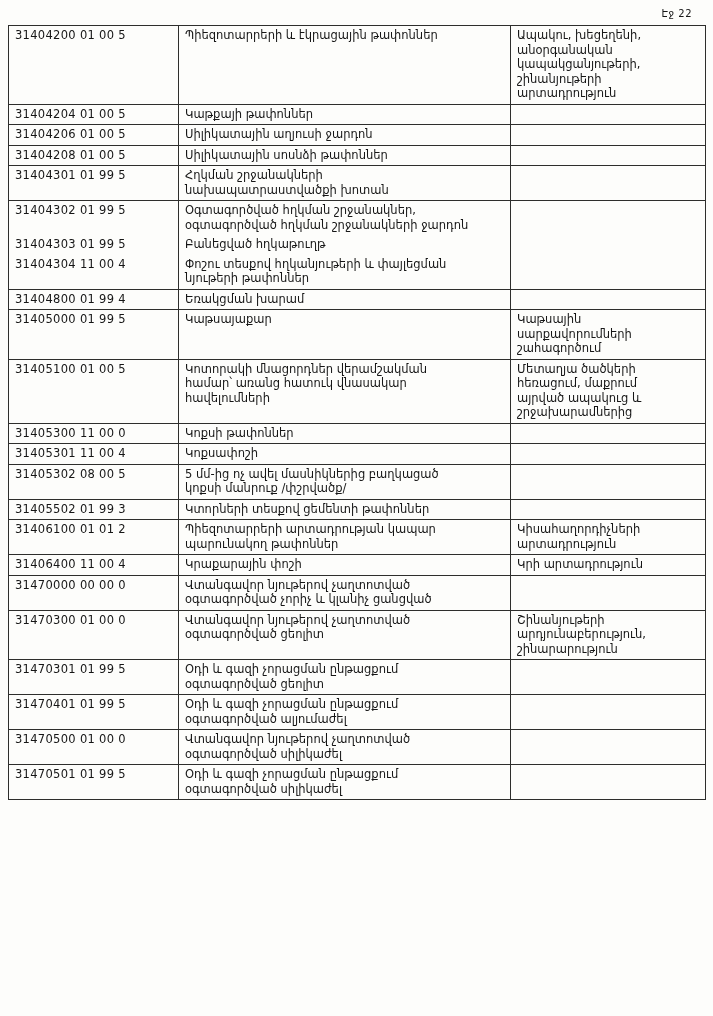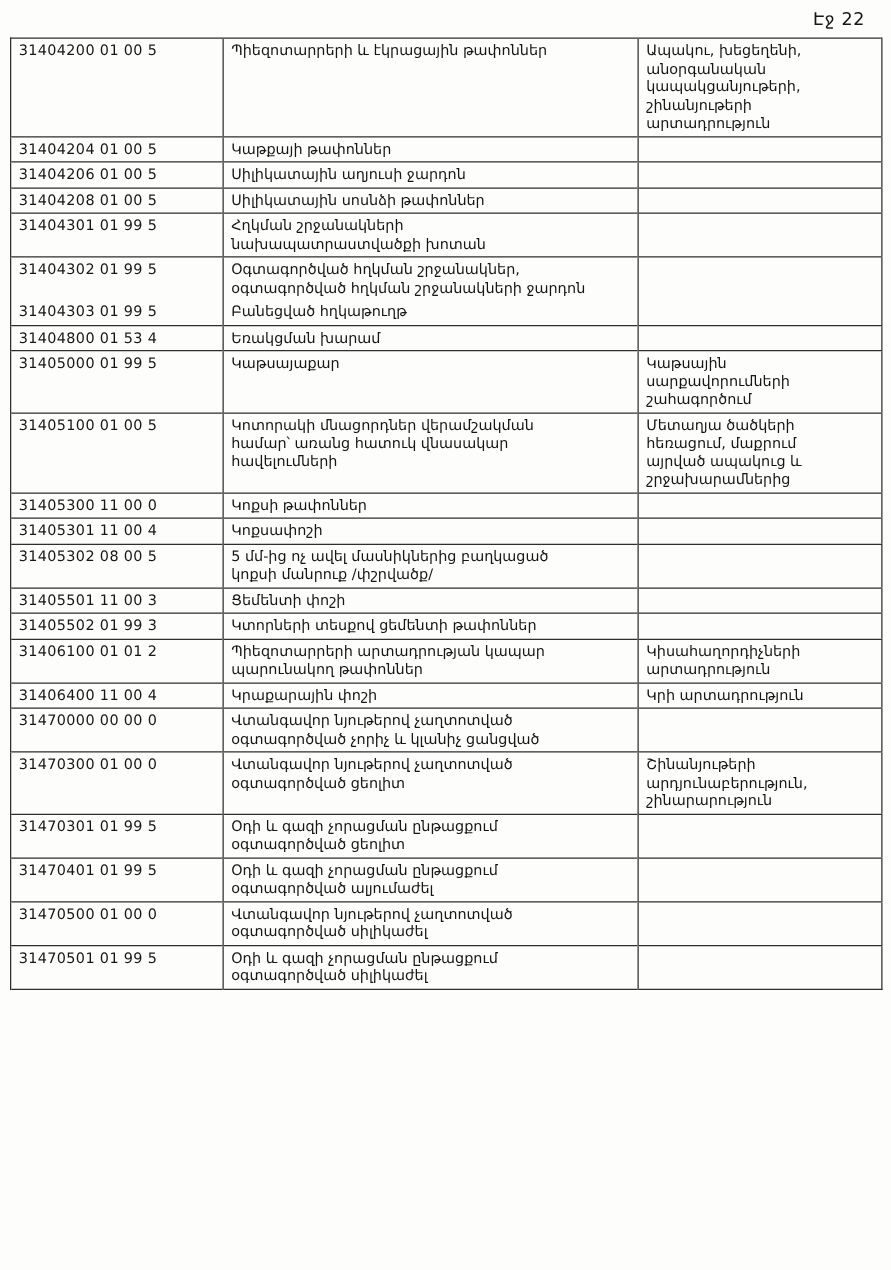"Էջ 22" .page-header { font-size: 14px -> 10px }
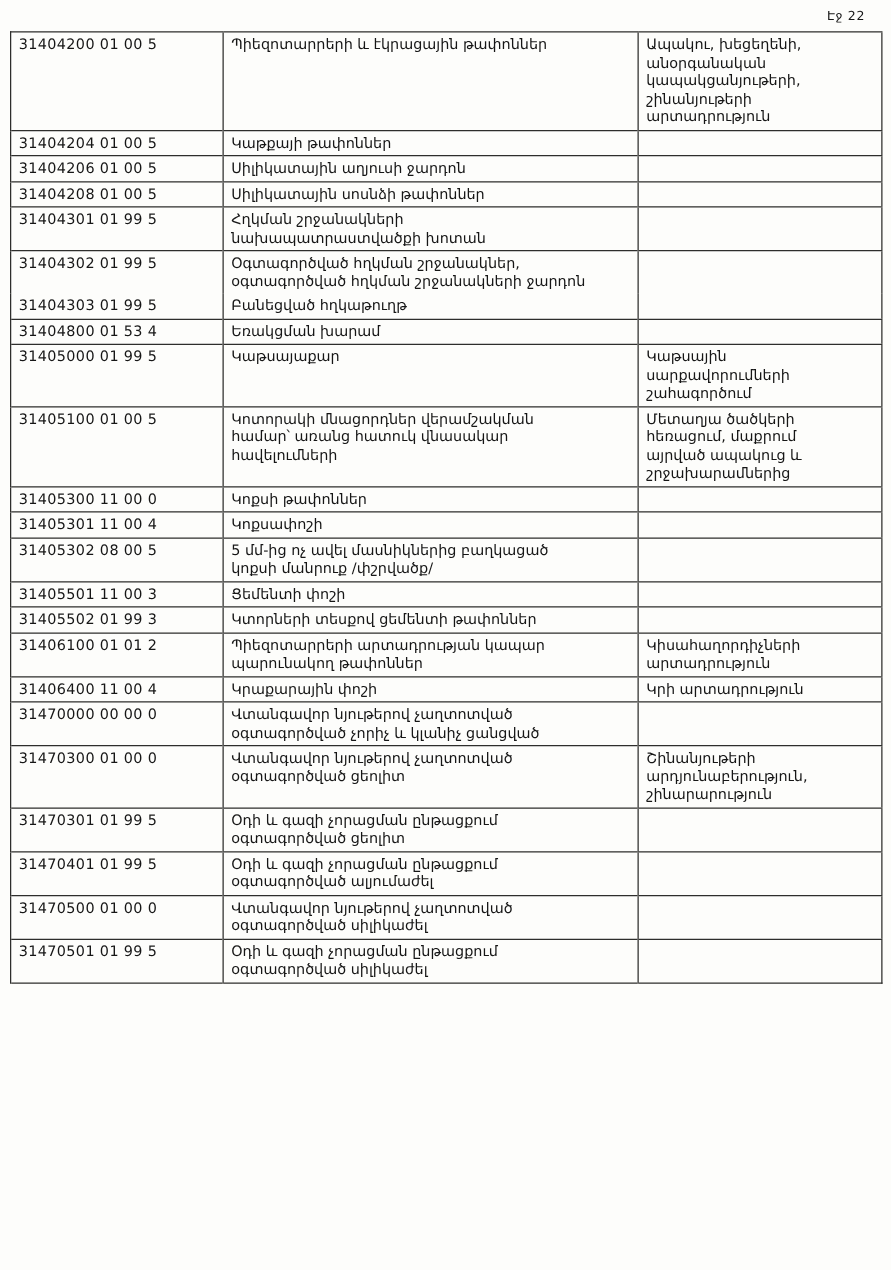"31404304 11 00 4" tr.merge { html: none -> <tr> <td>31404304 11 00 4</td> <td>Փոշու տեսքով հղկանյութերի և փայլեցման նյութերի թափոններ</td> <td></td> </tr> }
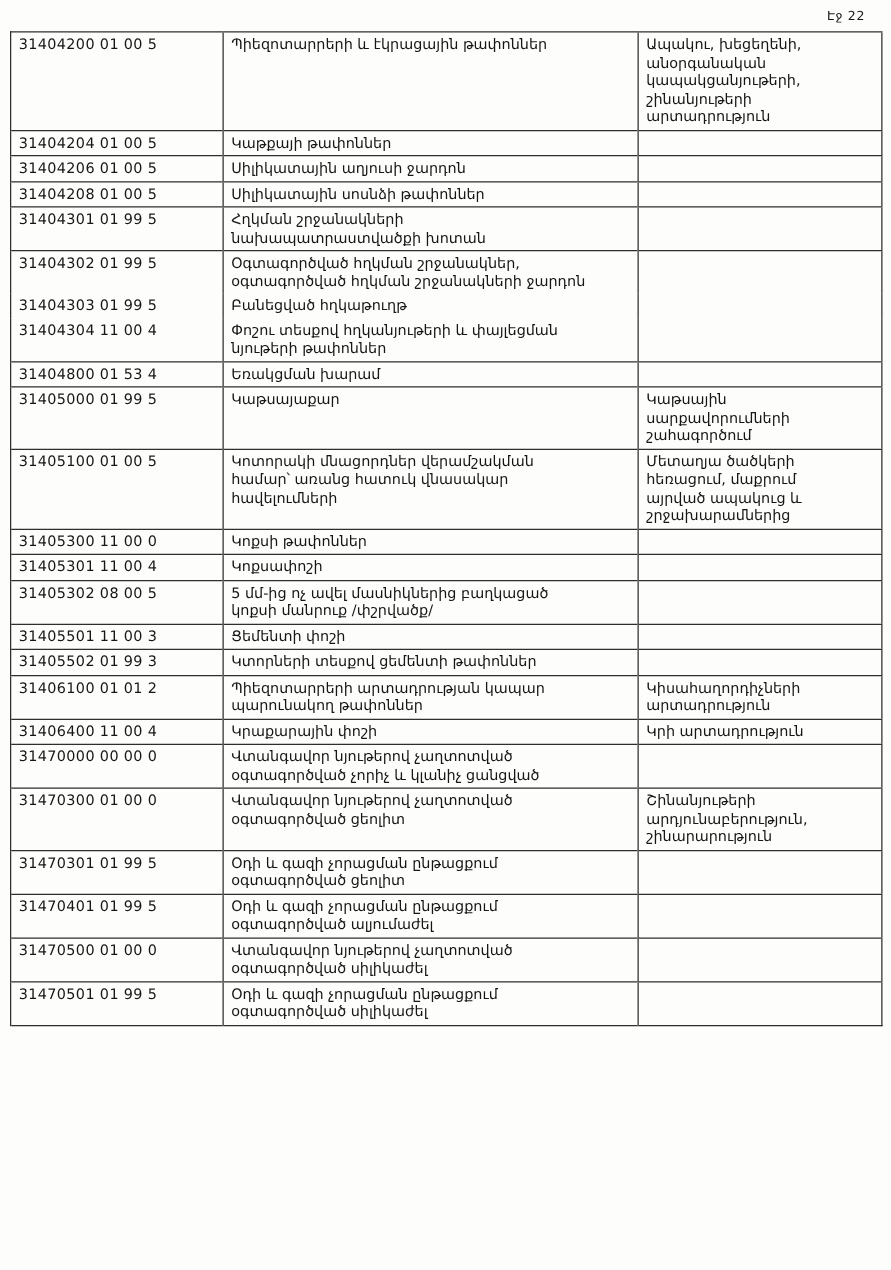"31404800 01 53 4" td.code { text: 53 -> 99 }
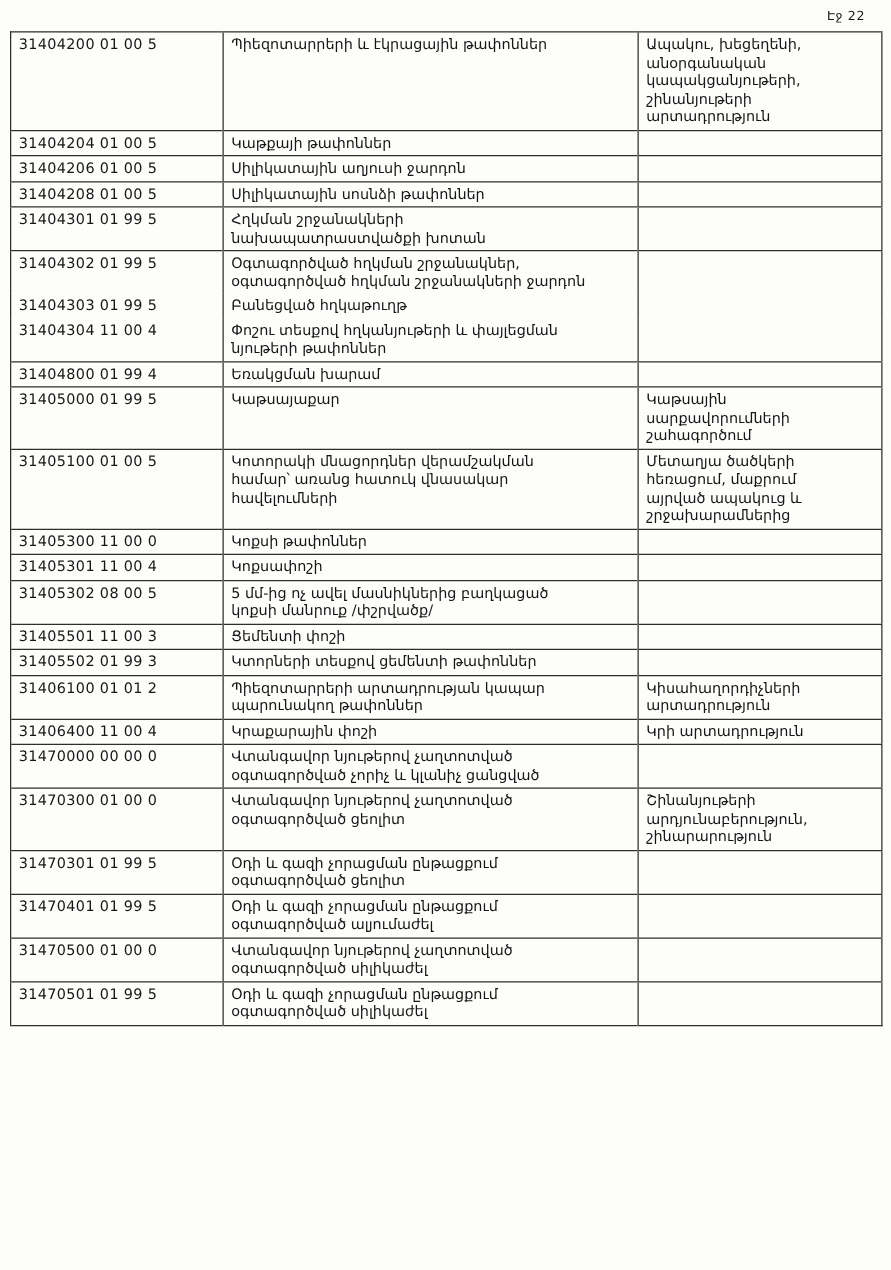"31405501 11 00 3" tr { html: <tr> <td>31405501 11 00 3</td> <td>Ցեմենտի փոշի</td> <td></td> </tr> -> none }
